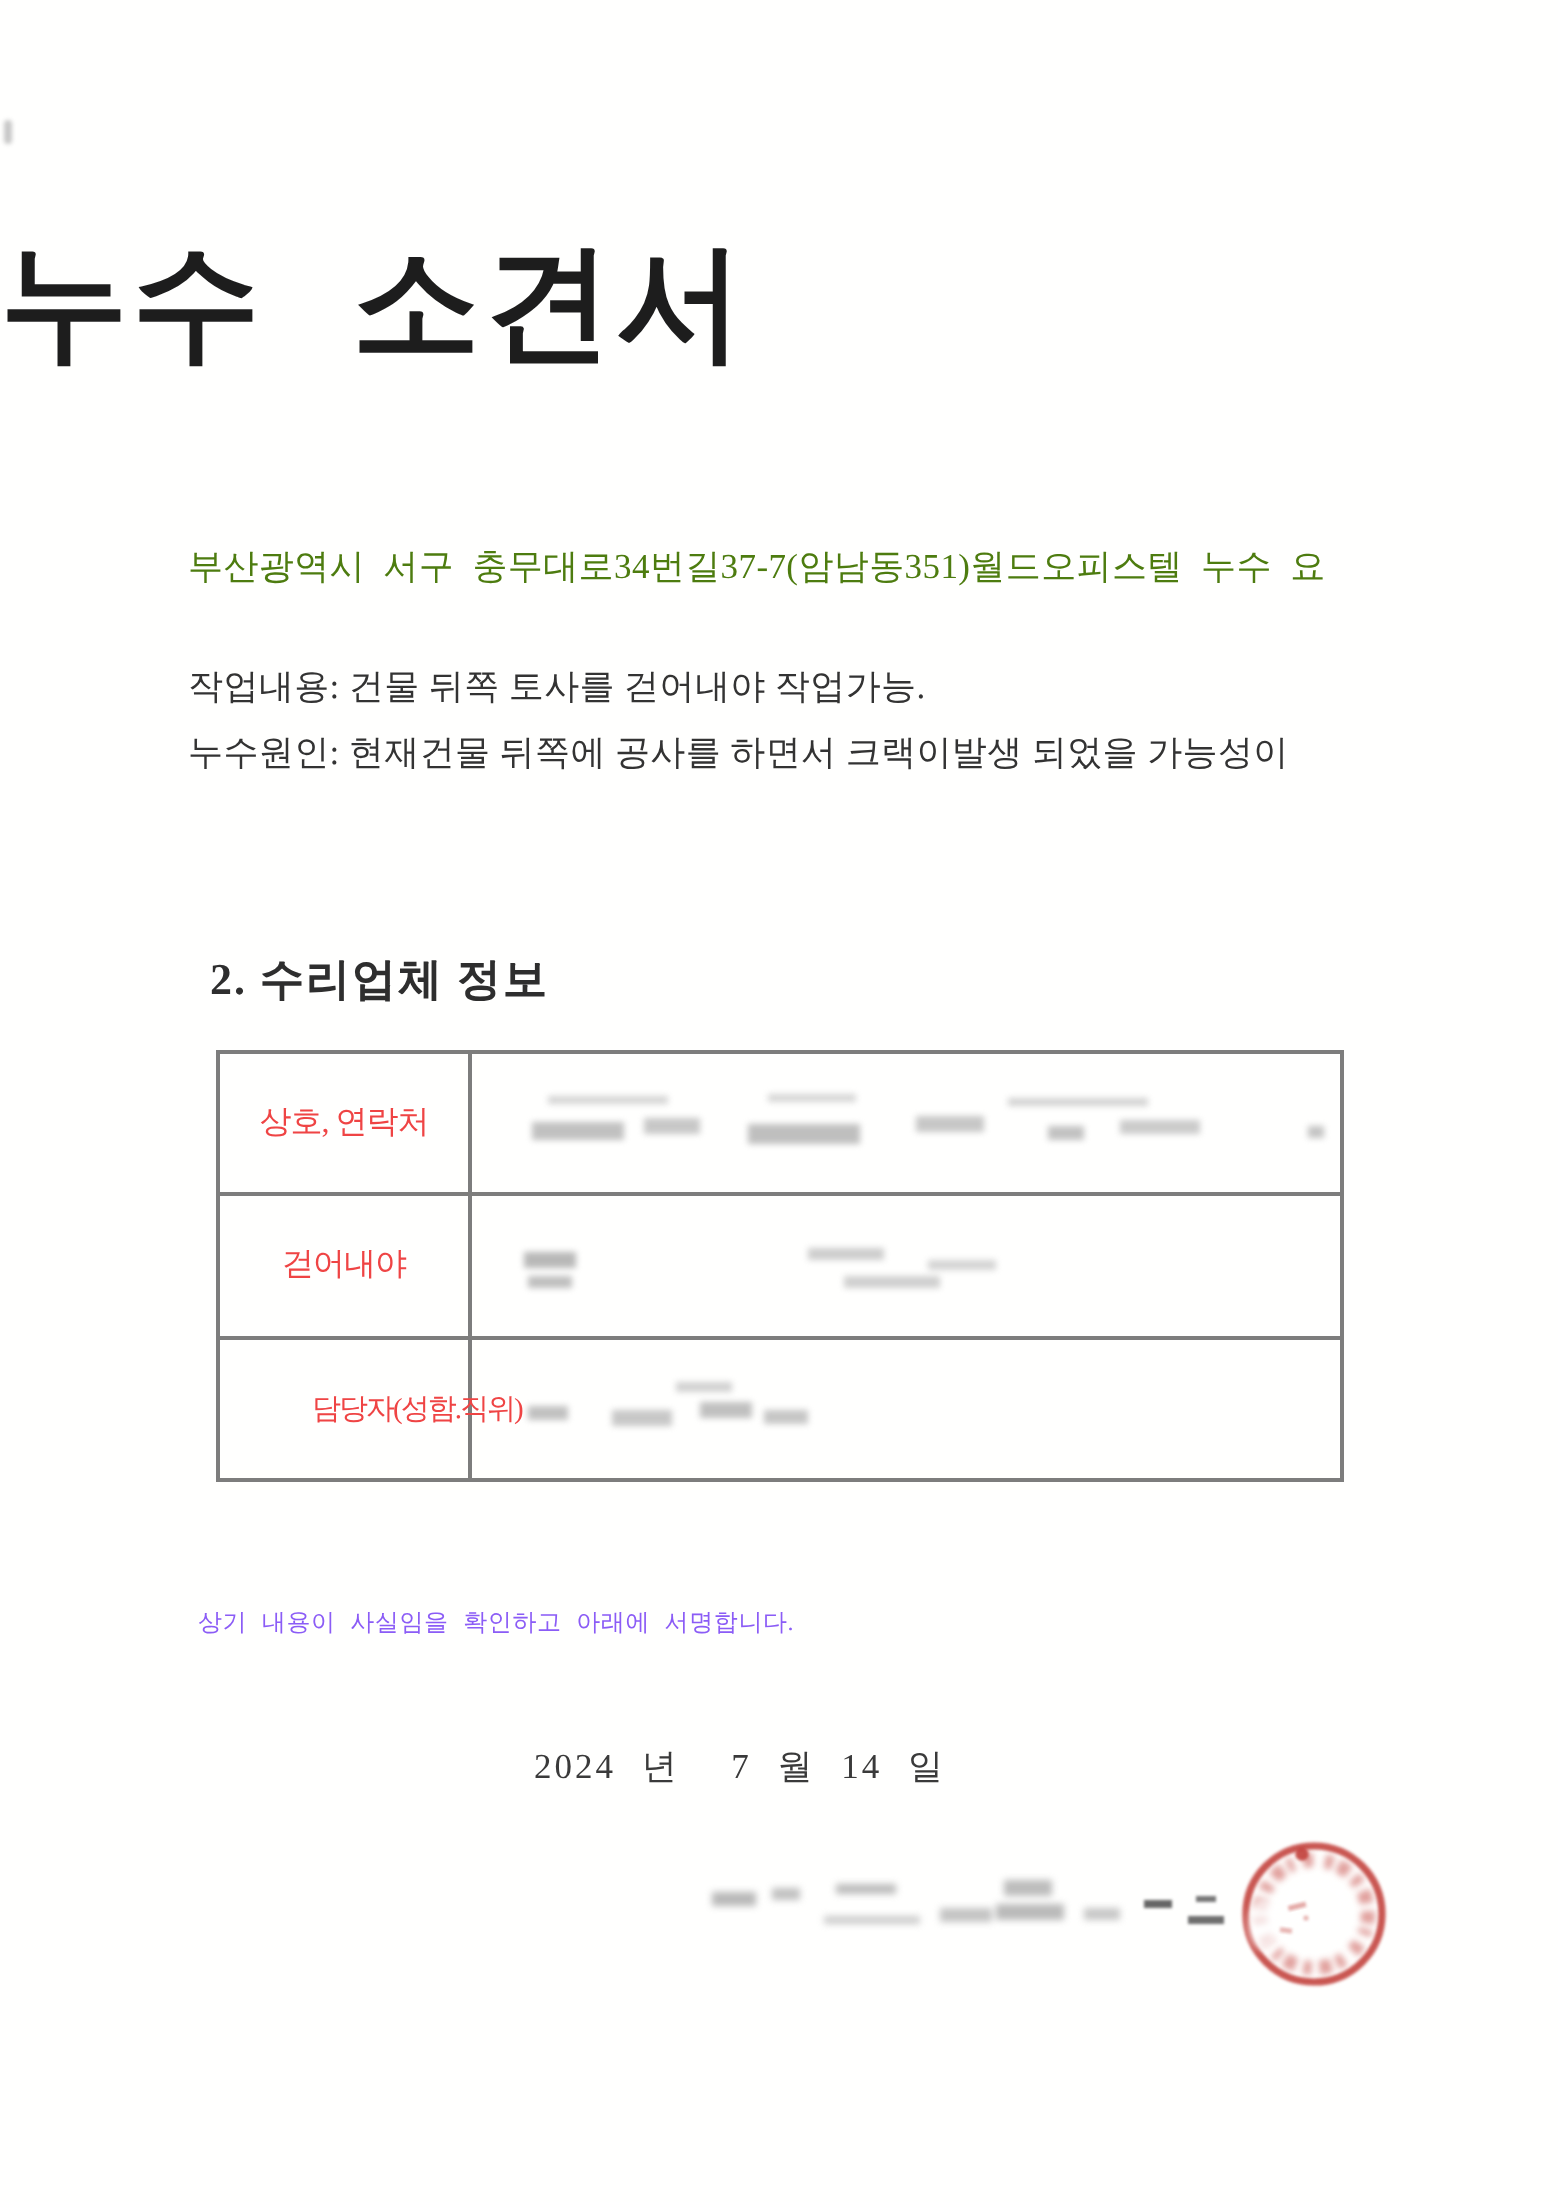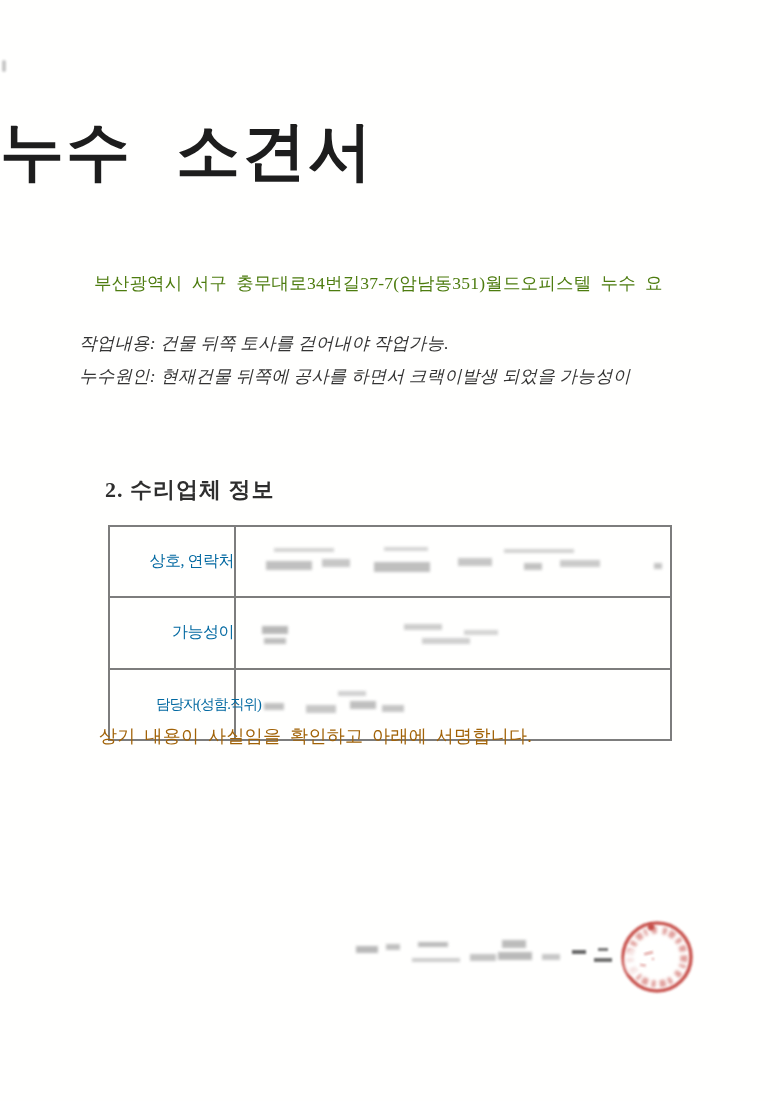"작업내용: 건물 뒤쪽 토사를 걷어내야" .work { font-style: italic -> none; left: 79px -> 94px }
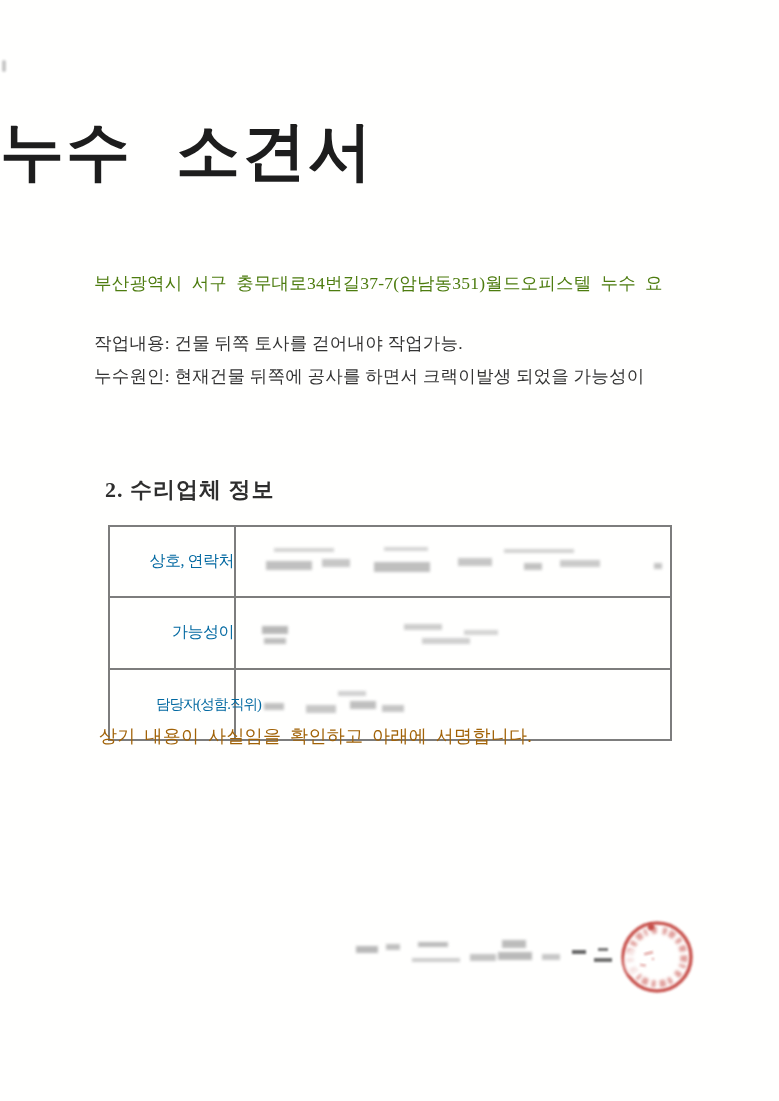"상호, 연락처" td.lbl { color: #0369a1 -> #ef4444; text-align: right -> center }
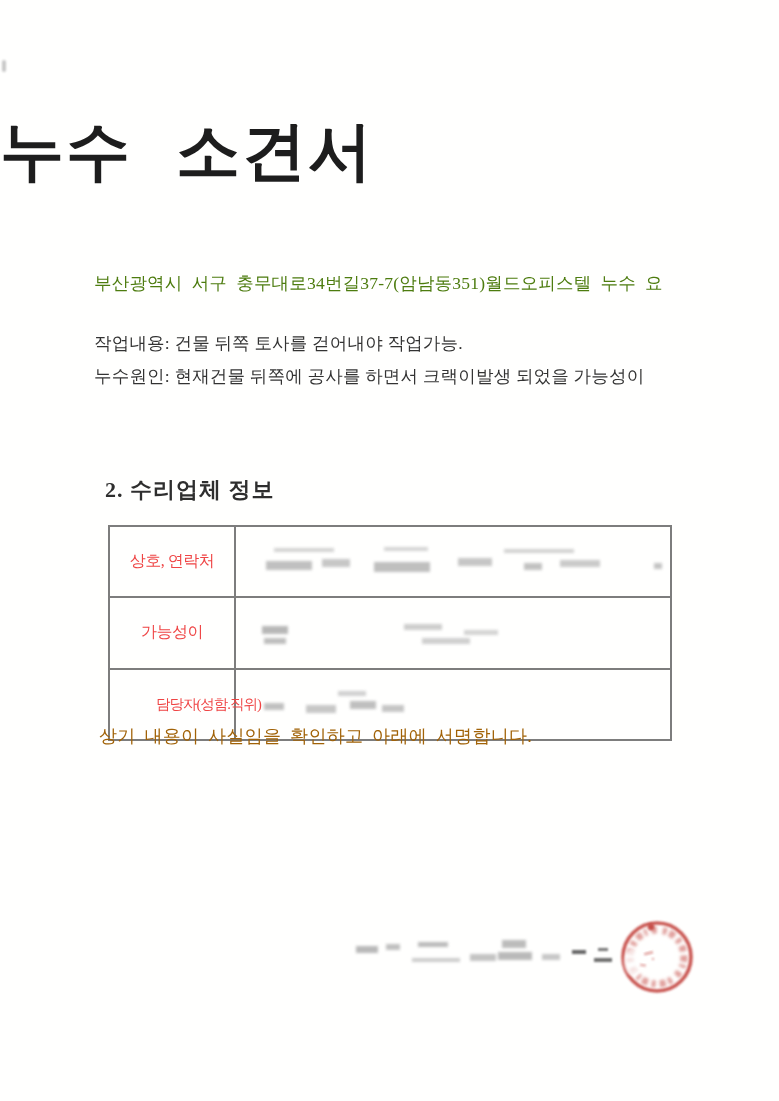"가능성이" td.lbl { text: 가능성이 -> 걷어내야 }
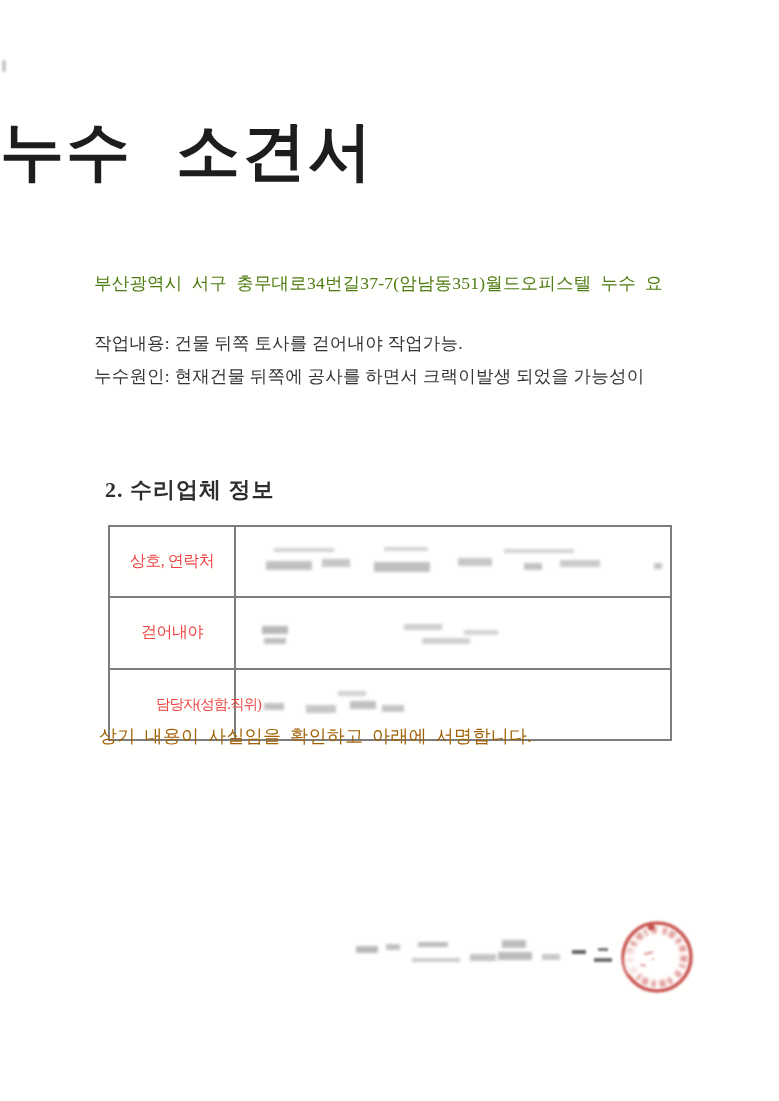"상기 내용이 사실임을 확인하고 아래에" .confirmation { color: #a16207 -> #8b5cf6; font-size: 18px -> 12px; top: 724px -> 803px }
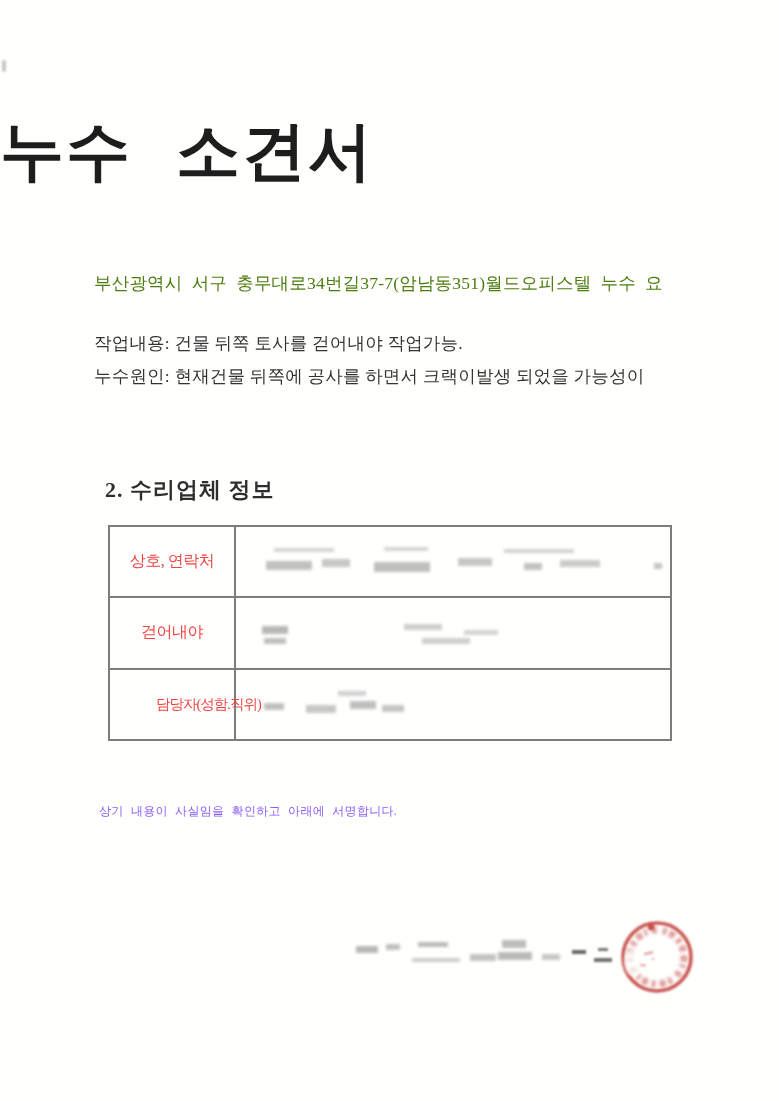"2024 년 7 월 14" div.date-line { html: none -> <div>2024 년 7 월 14 일</div> }
